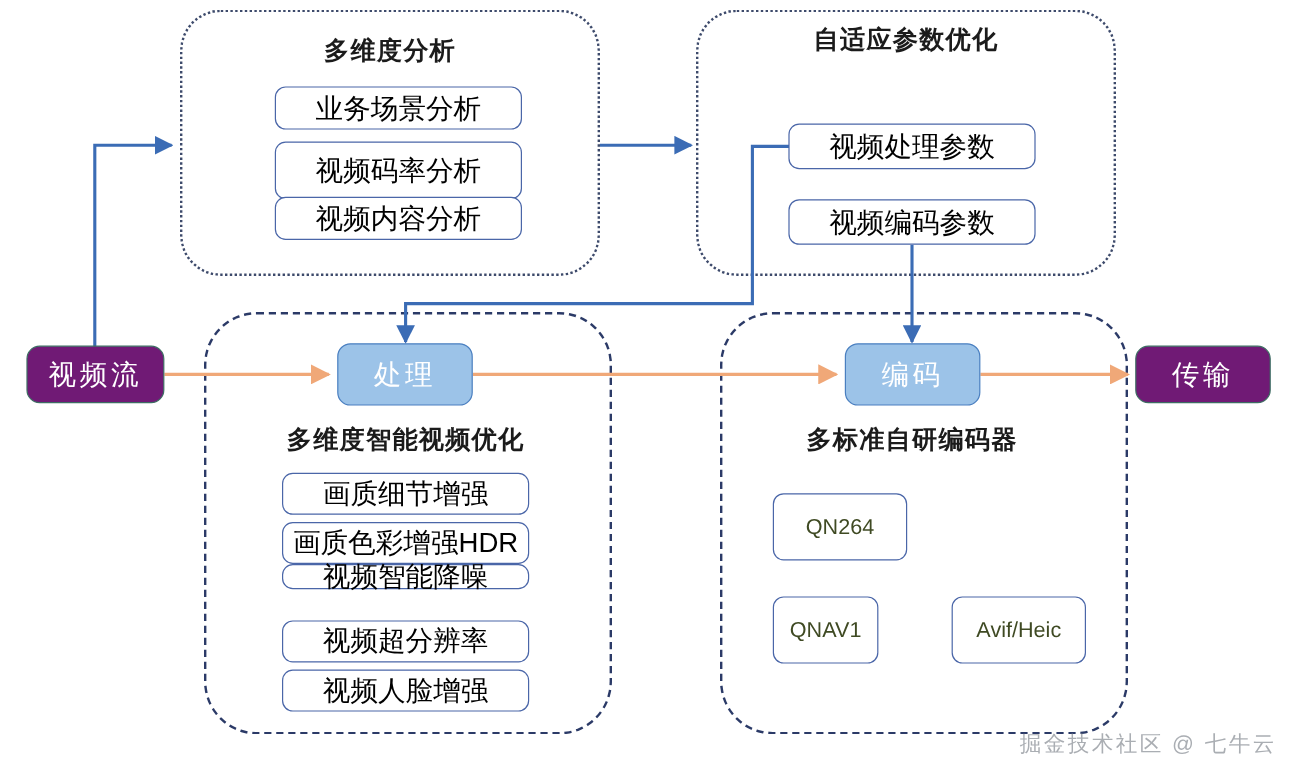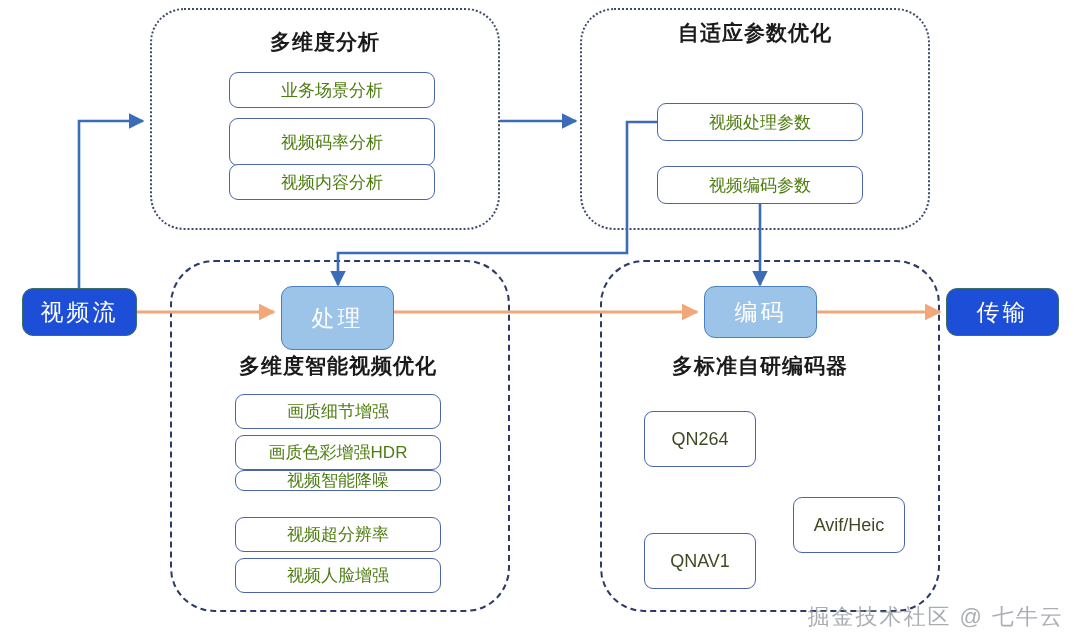"业务场景分析" .item-box { color: #4d7c0f -> #000000; font-size: 17px -> 23px }
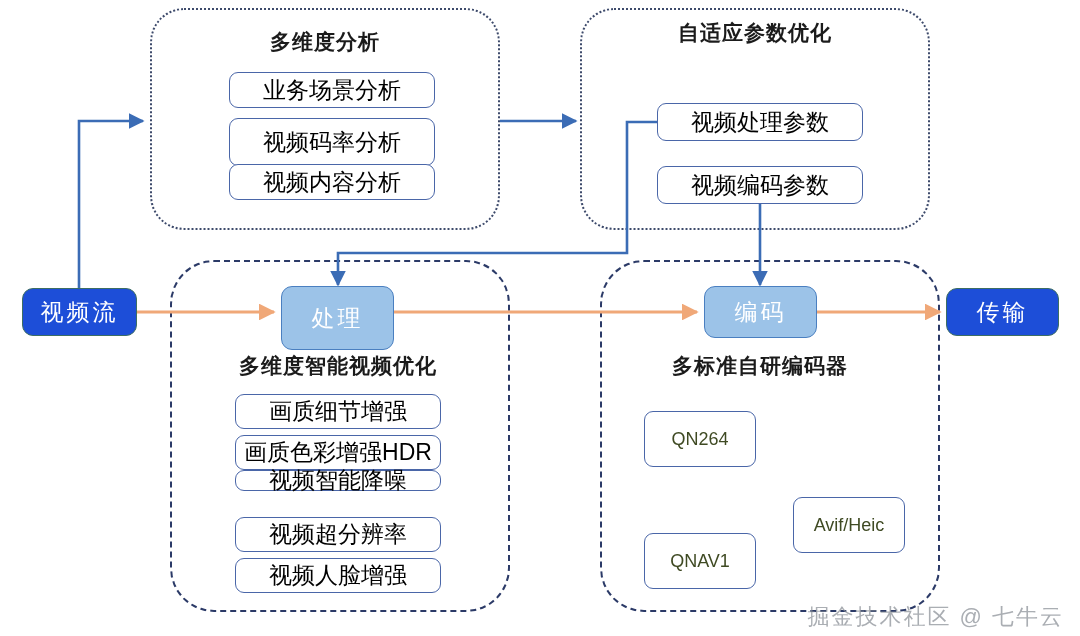"视频流" .stage.green { background: #1d4ed8 -> #701a75 }
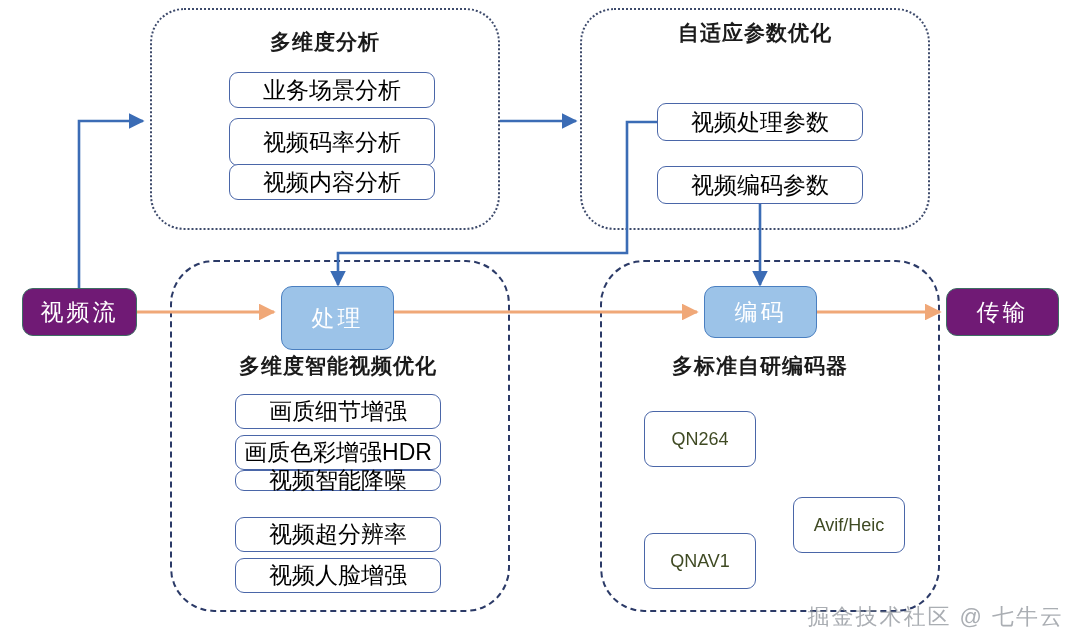"处理" div.stage { height: 64px -> 52px }
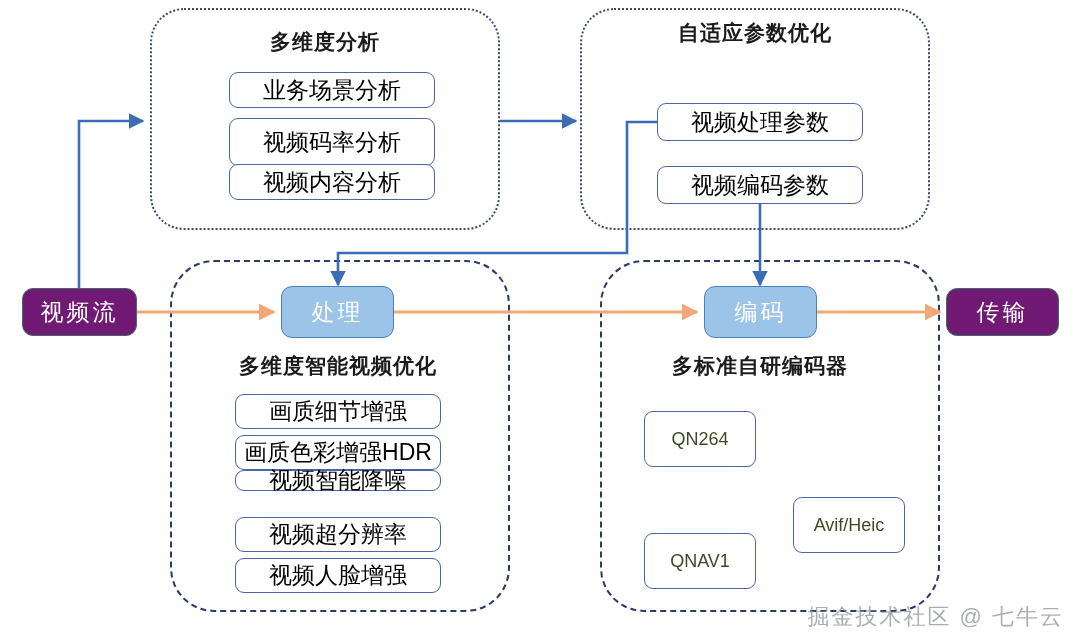"QNAV1" div.item-box { margin-top: 36px -> none; width: 112px -> 88px }
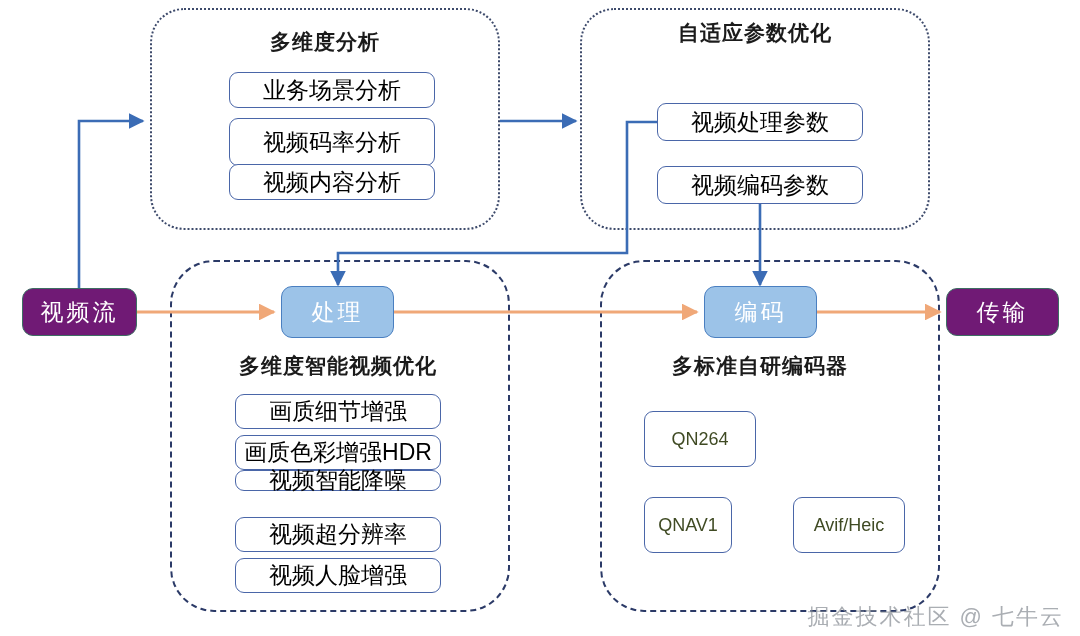"掘金技术社区 @ 七牛云" #watermark { font-size: 22px -> 18px }
